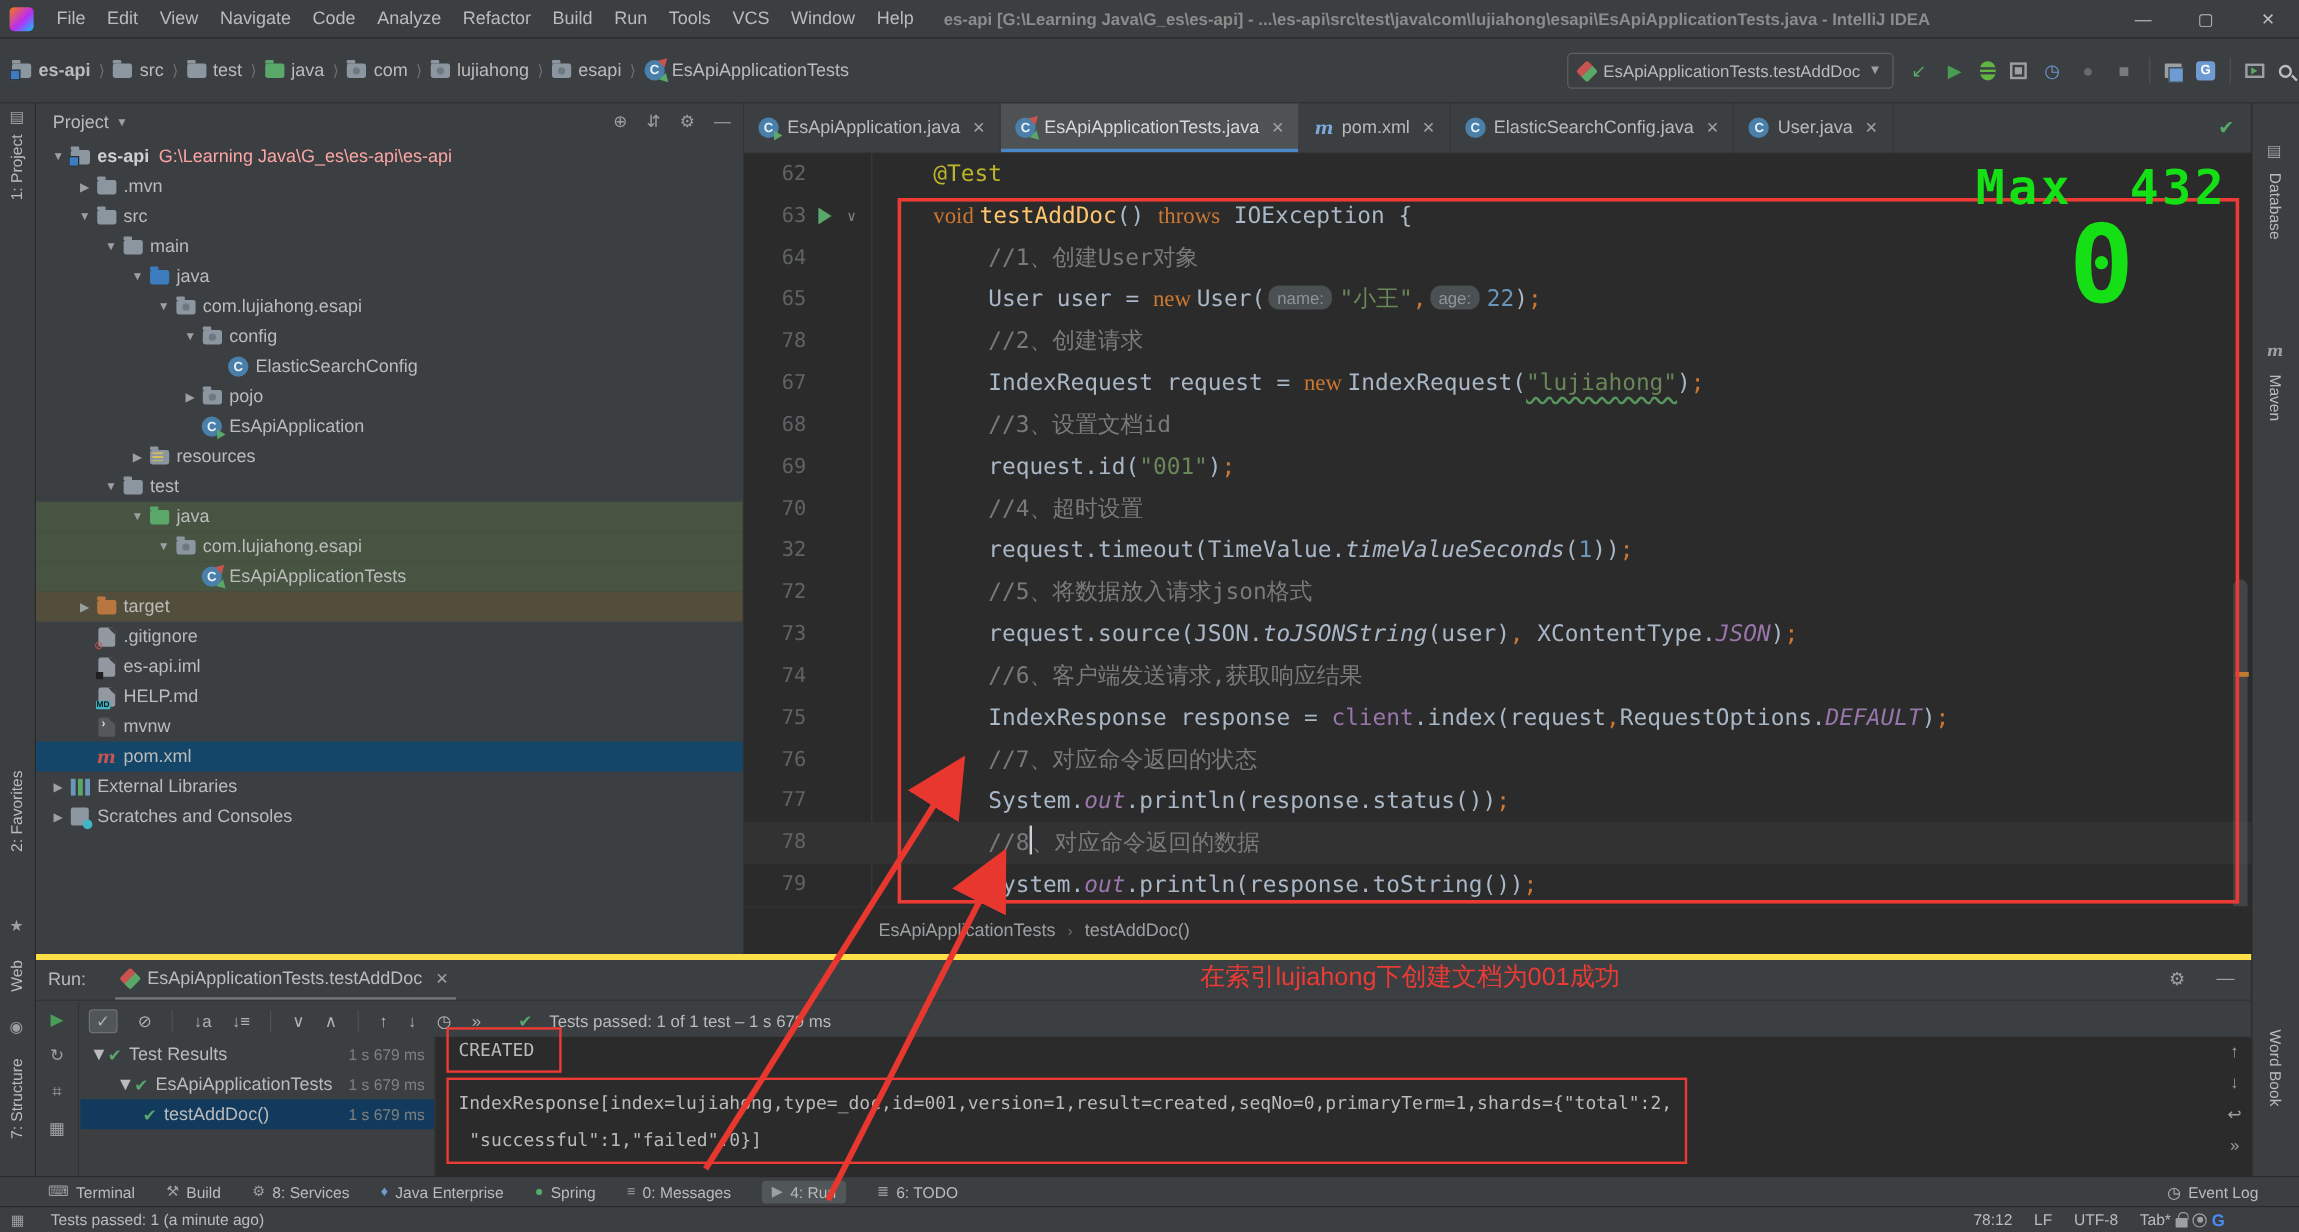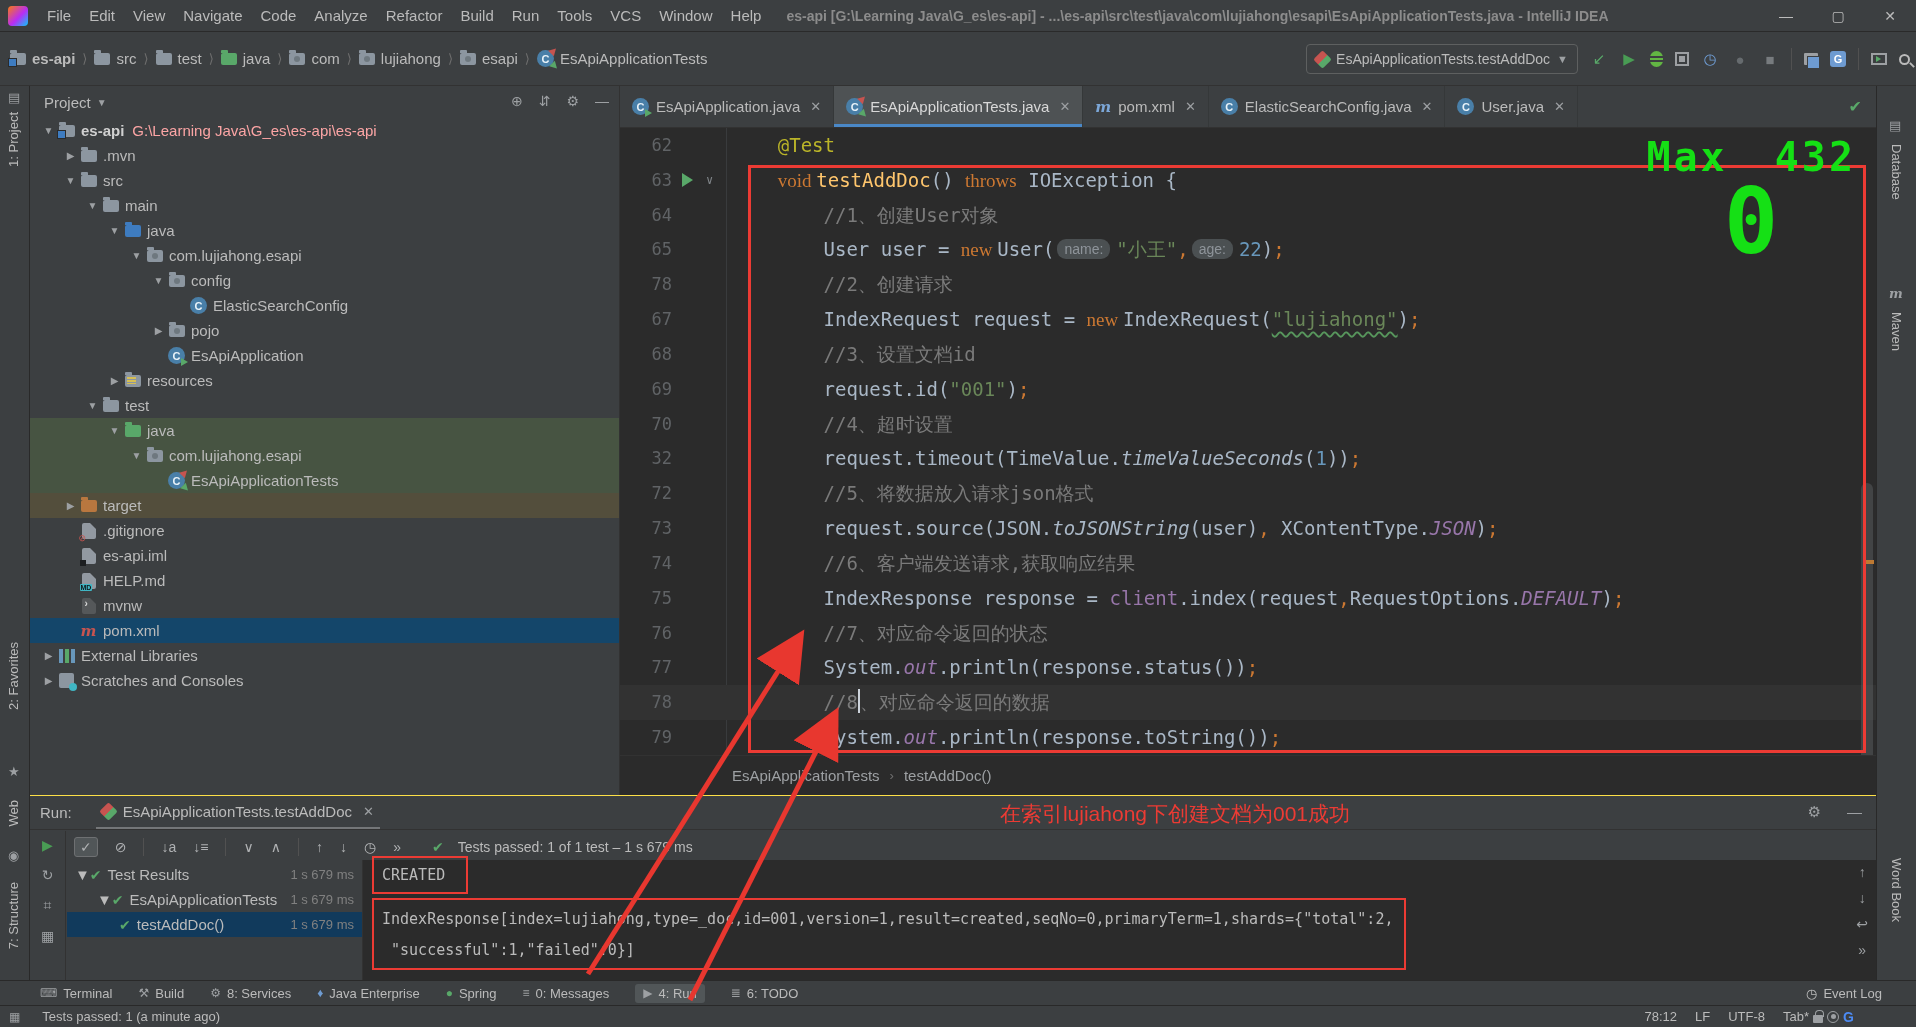"Run:" #runpanel { border-top: 1px solid #fde047 -> 5px solid #fde047 }
